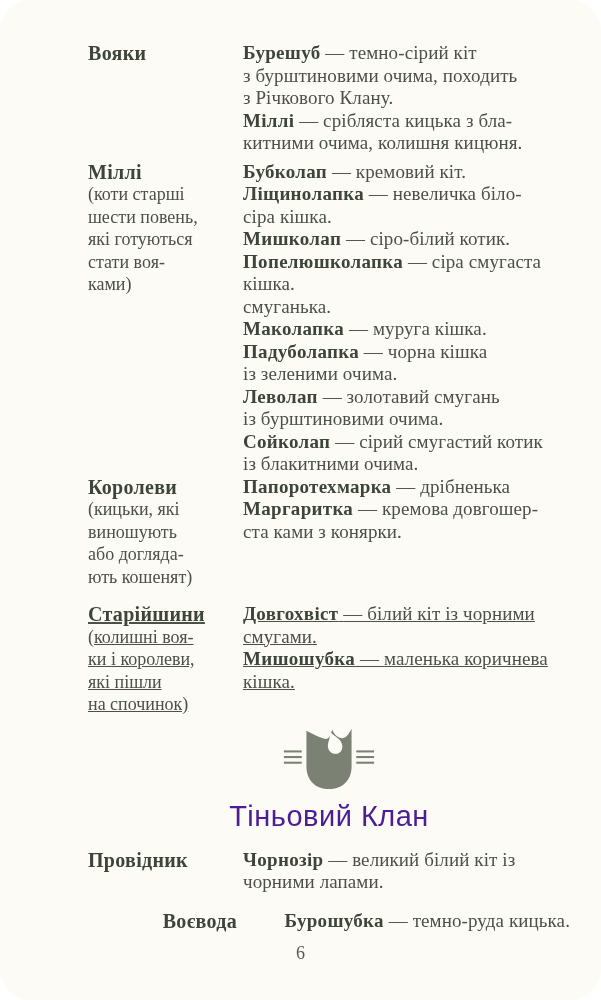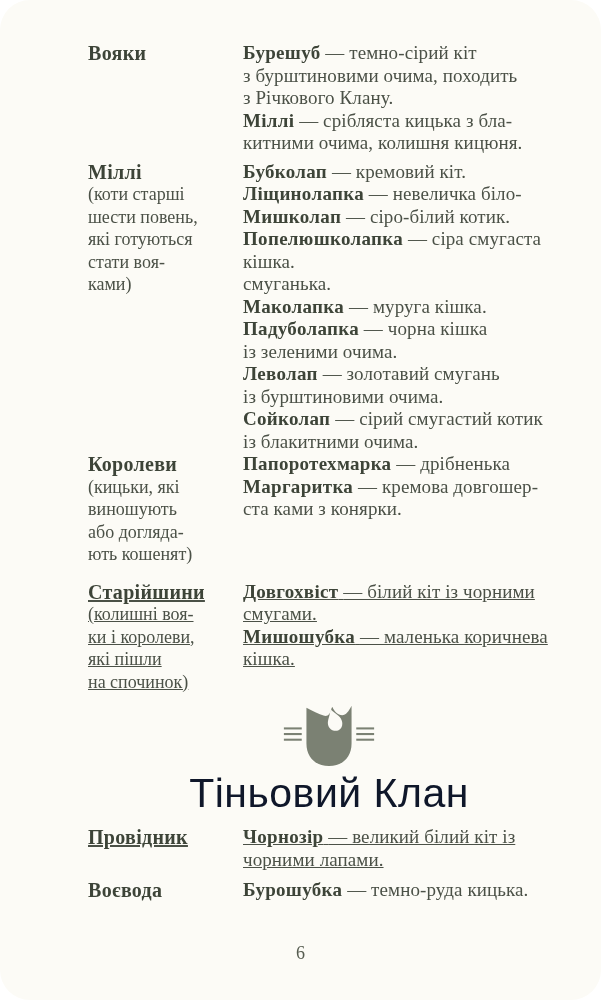"сіра кішка." span.line { html: none -> <span>сіра кішка.</span> }
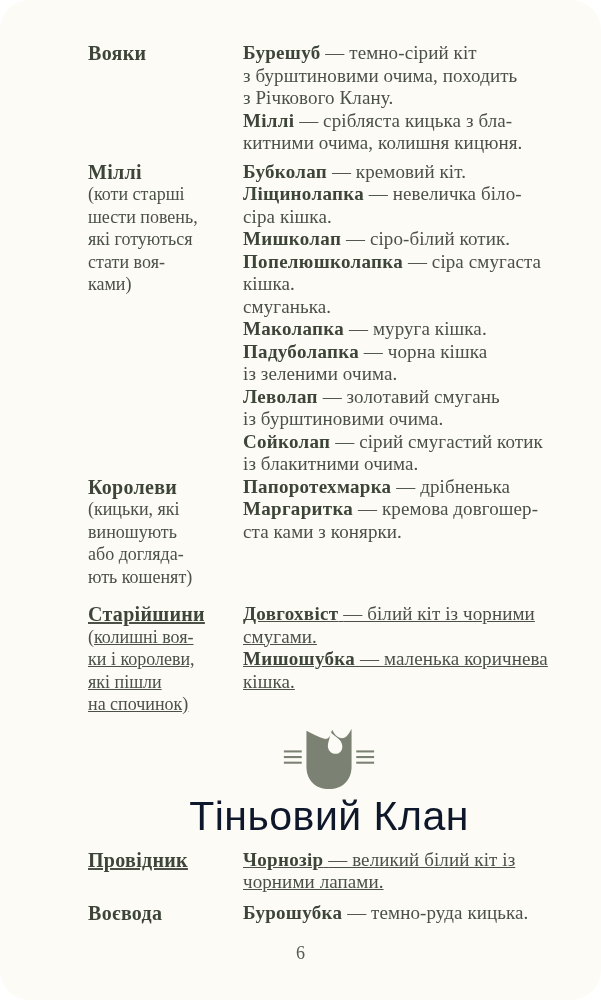"Тіньовий Клан" .clan-title { color: #0f172a -> #4c1d95; font-size: 41px -> 29px }
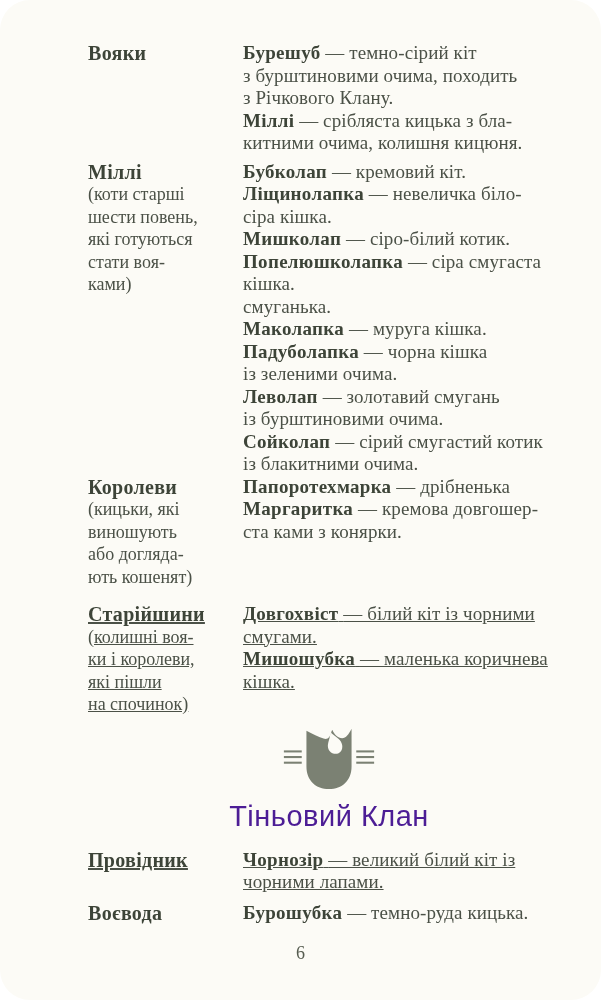"Провідник" .row-leader { text-decoration: underline -> none }
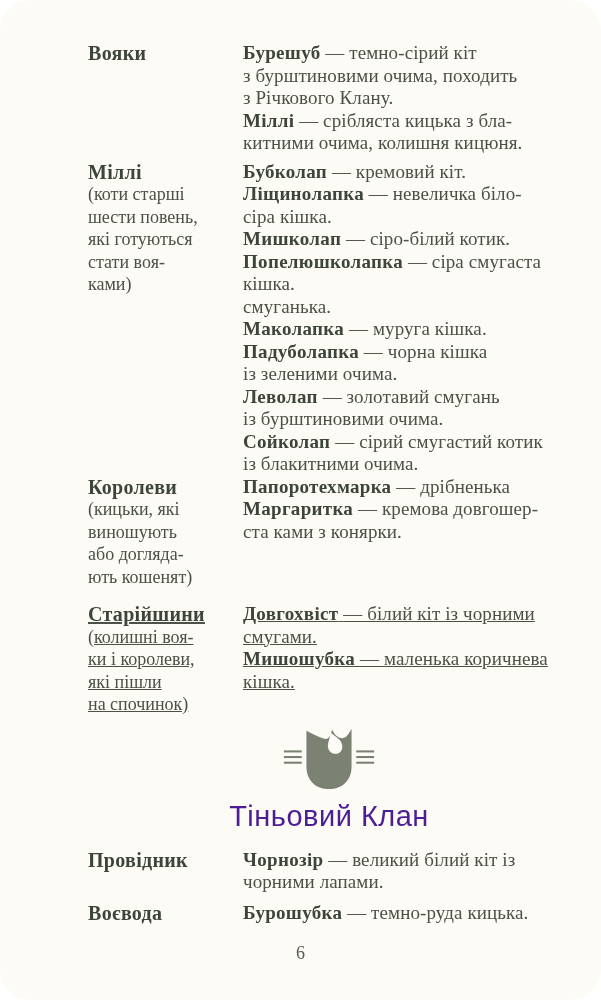"Воєвода" .row-deputy { margin-top: 8px -> 16px; text-align: none -> right }
